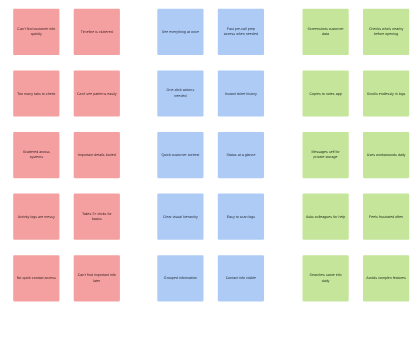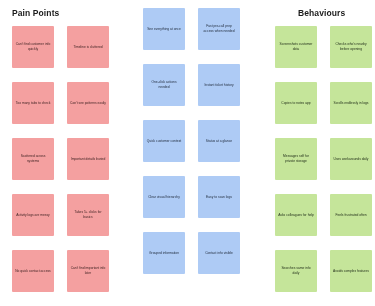"Pain Points" div.col-title { html: <div>Pain Points</div> -> none }
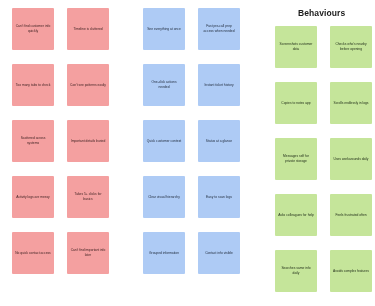"Behaviours" div.col-title { html: <div>Behaviours</div> -> none }
